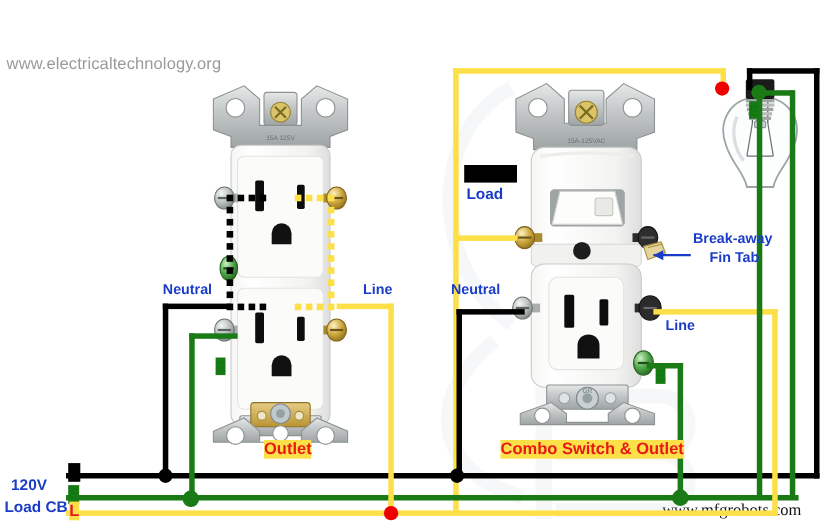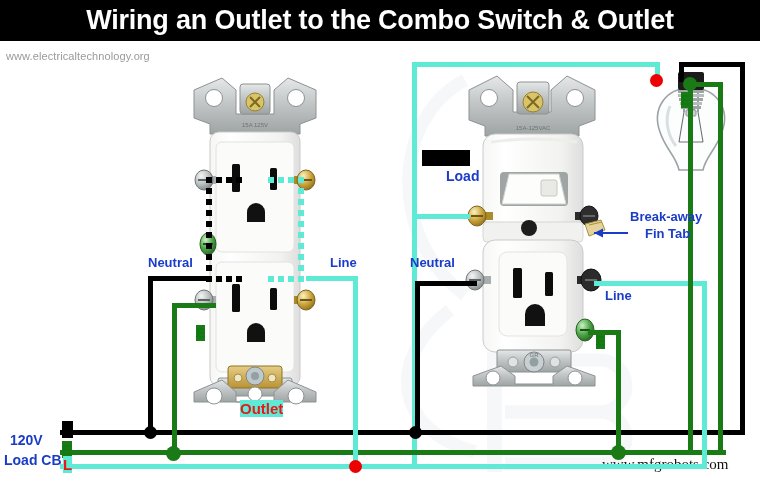"Wiring an Outlet to the" div.titlebar { html: <div> <div>Wiring an Outlet to the Combo Switch &amp; Outlet</div> </div> -> none }
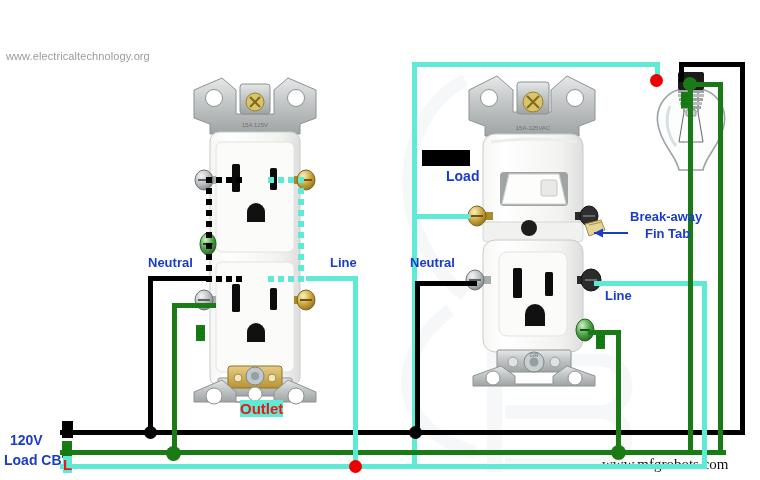"www.electricaltechnology.org" .wm-left { font-size: 11px -> 15px }
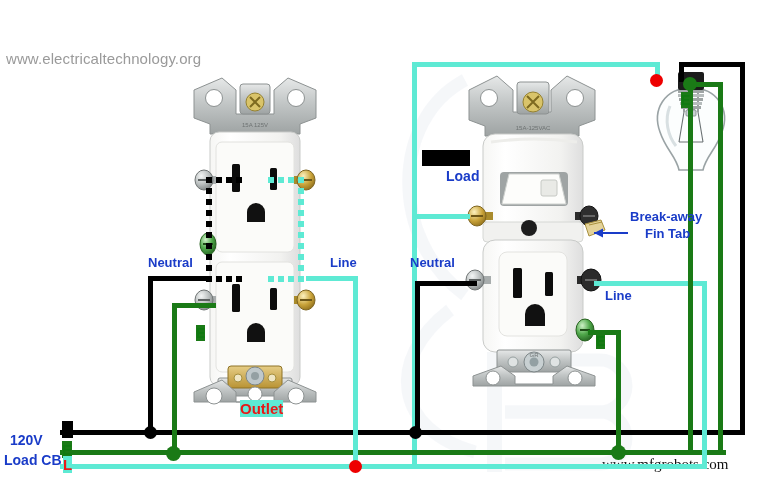"Load" div.lab { margin-left: 22px -> none }
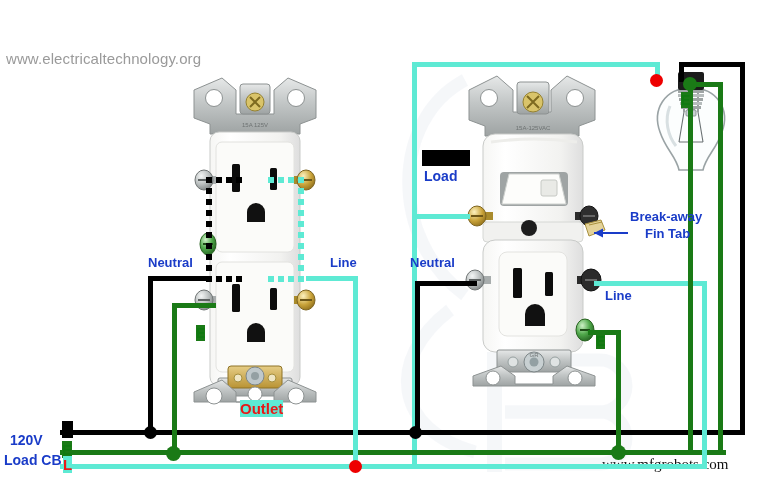"Outlet" .red { background: #5eead4 -> #fde047 }
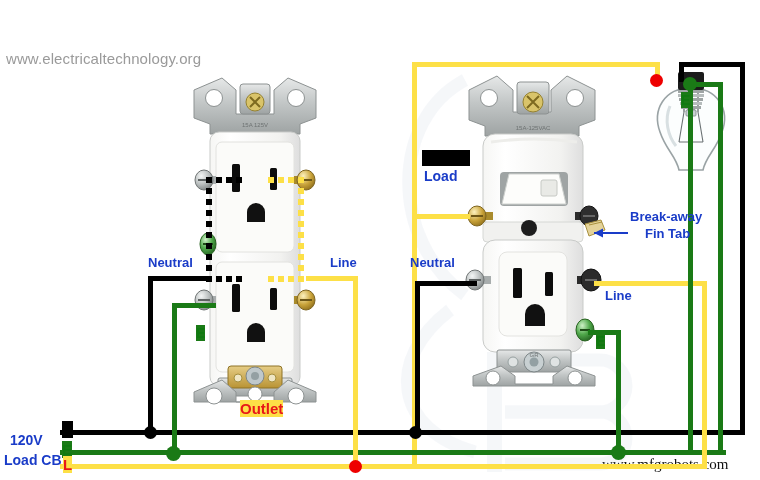"Combo Switch & Outlet" div.lab { html: none -> <div>Combo Switch &amp; Outlet</div> }
